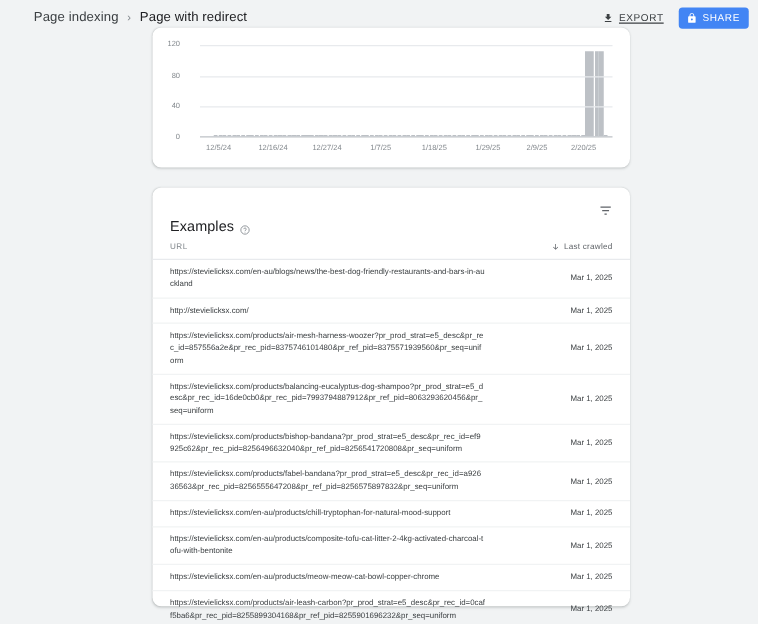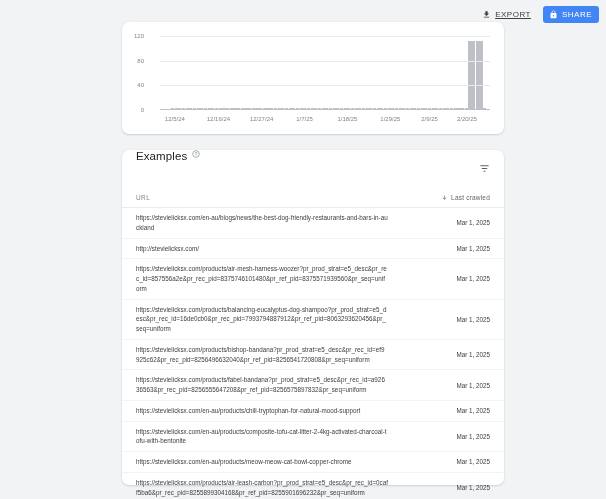"Page indexing" div.breadcrumb { html: none -> <div> <span>Page indexing</span> <span>›</span> <span>Page with redirect</span> </div> }
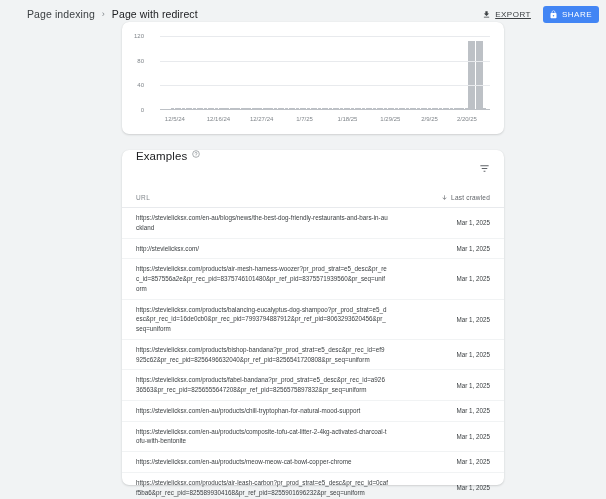"Examples" .ex-header { align-items: flex-start -> flex-end }
